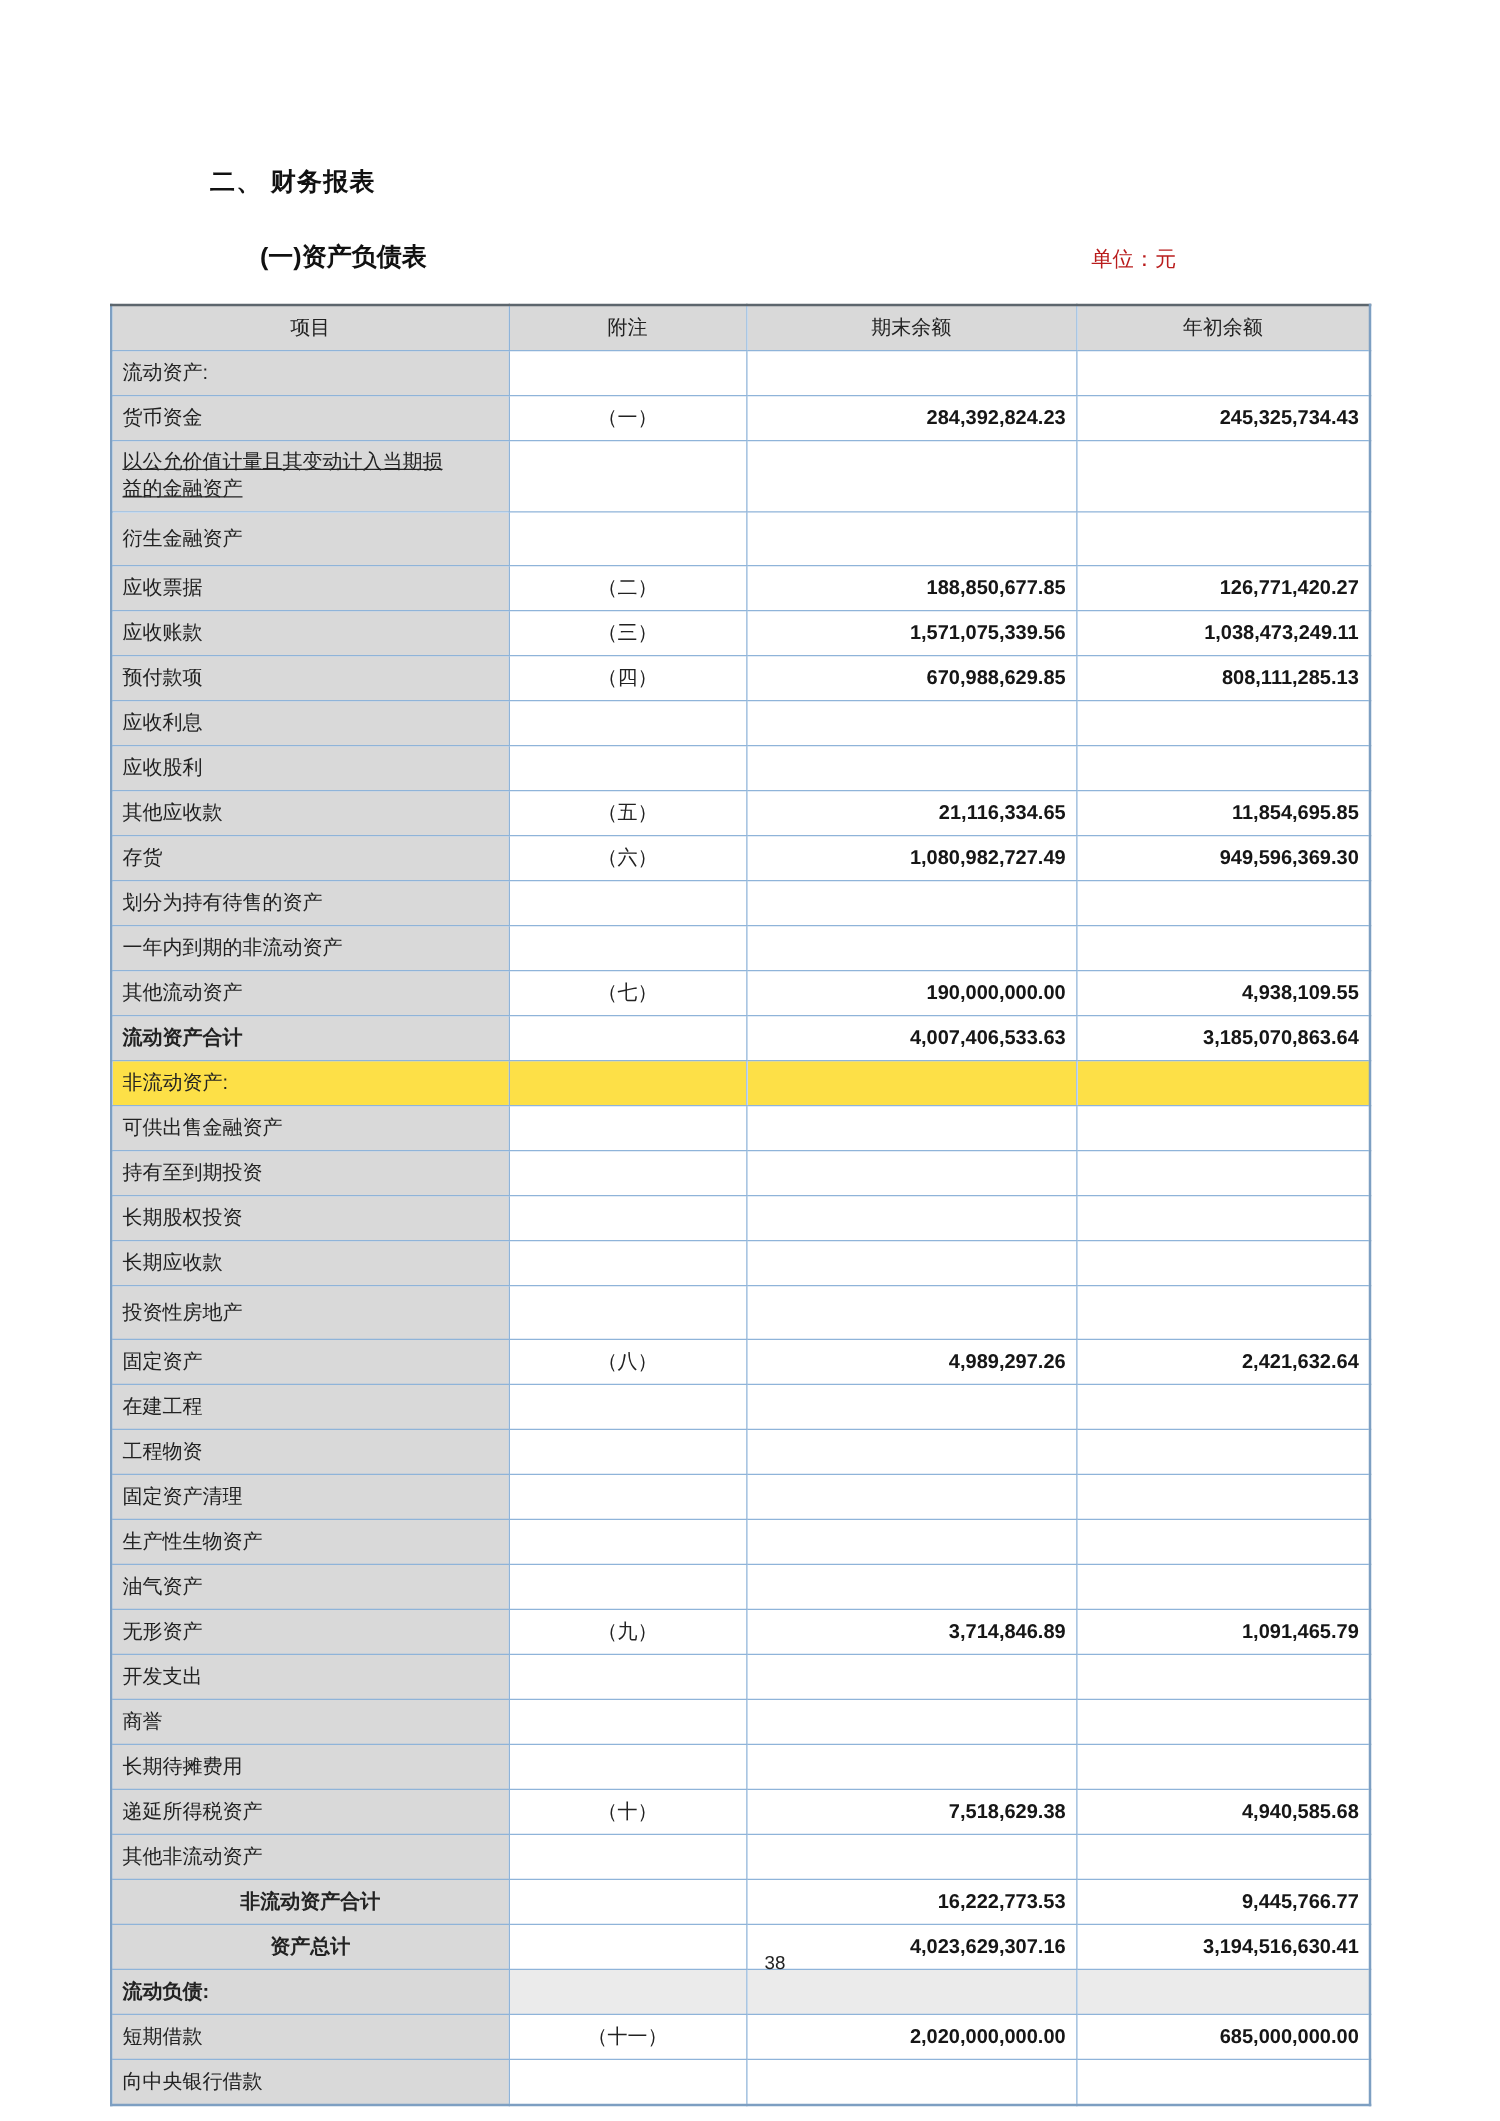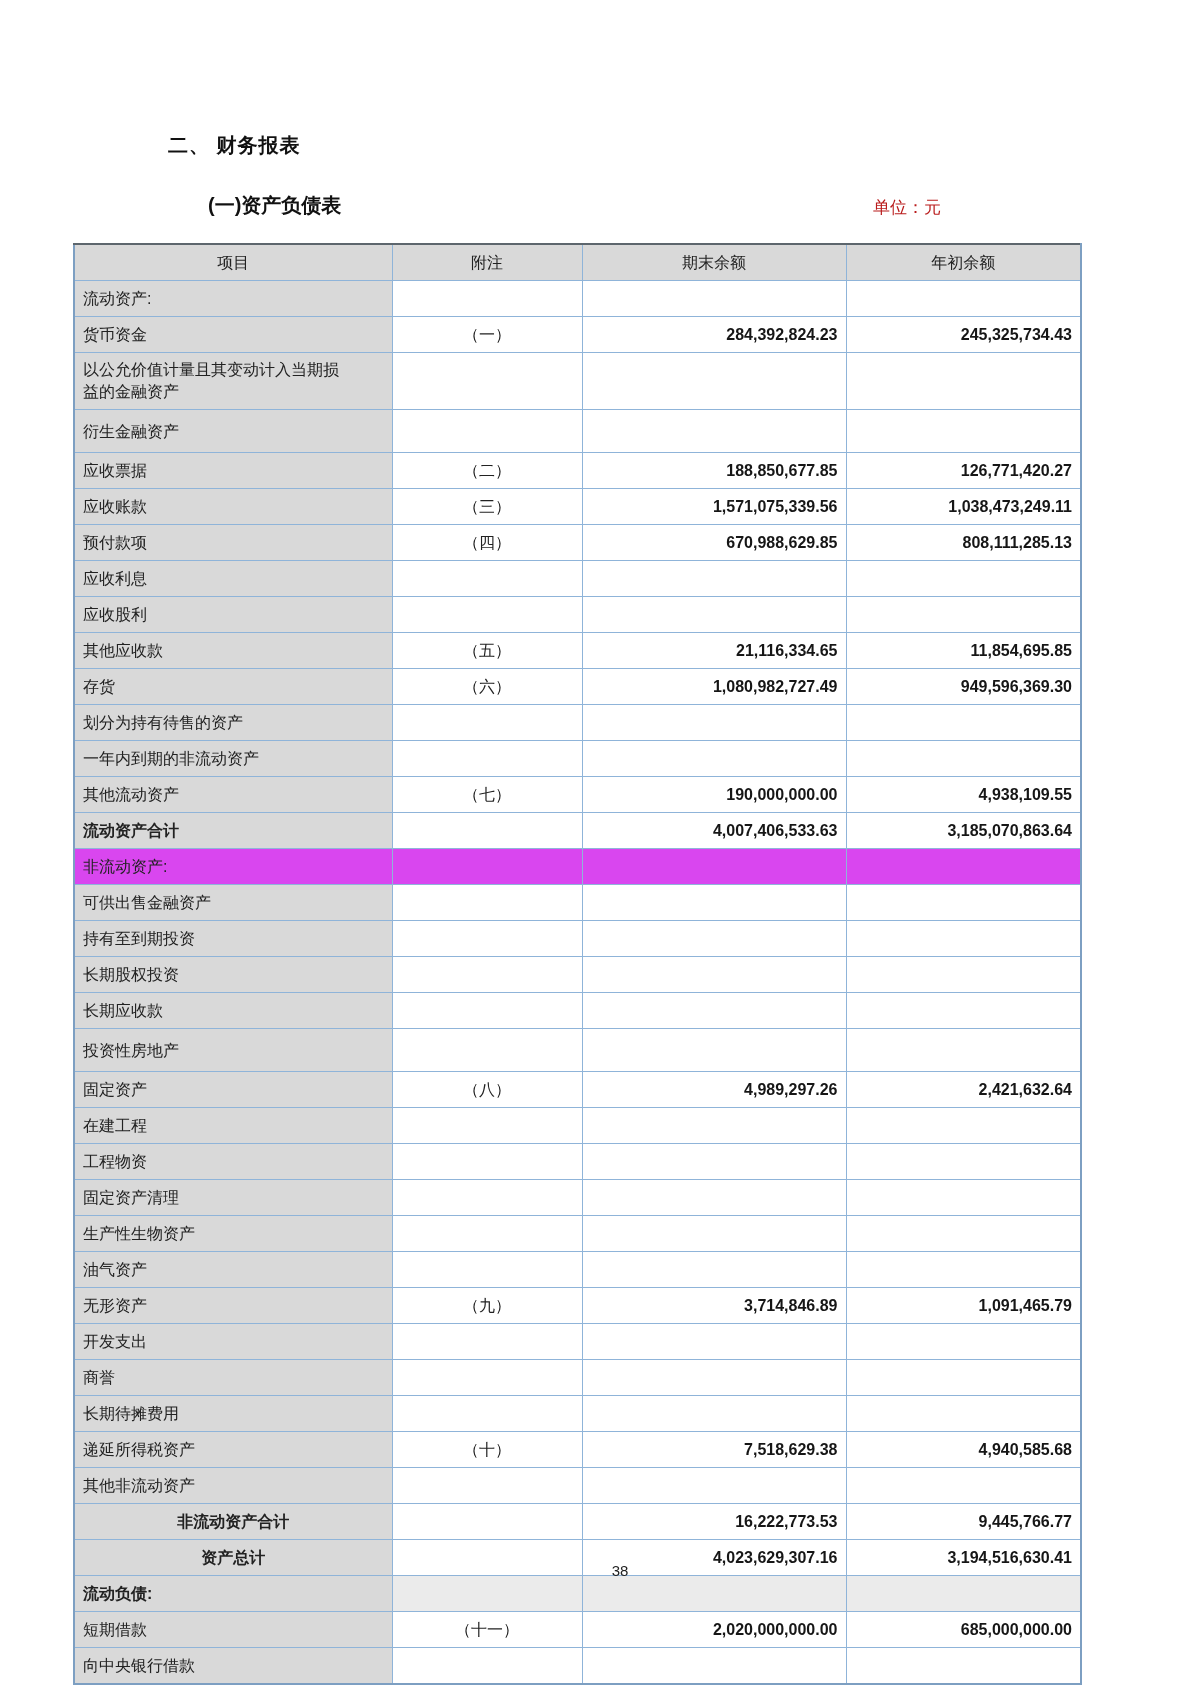"项目" table.bs { left: 73px -> 88px }
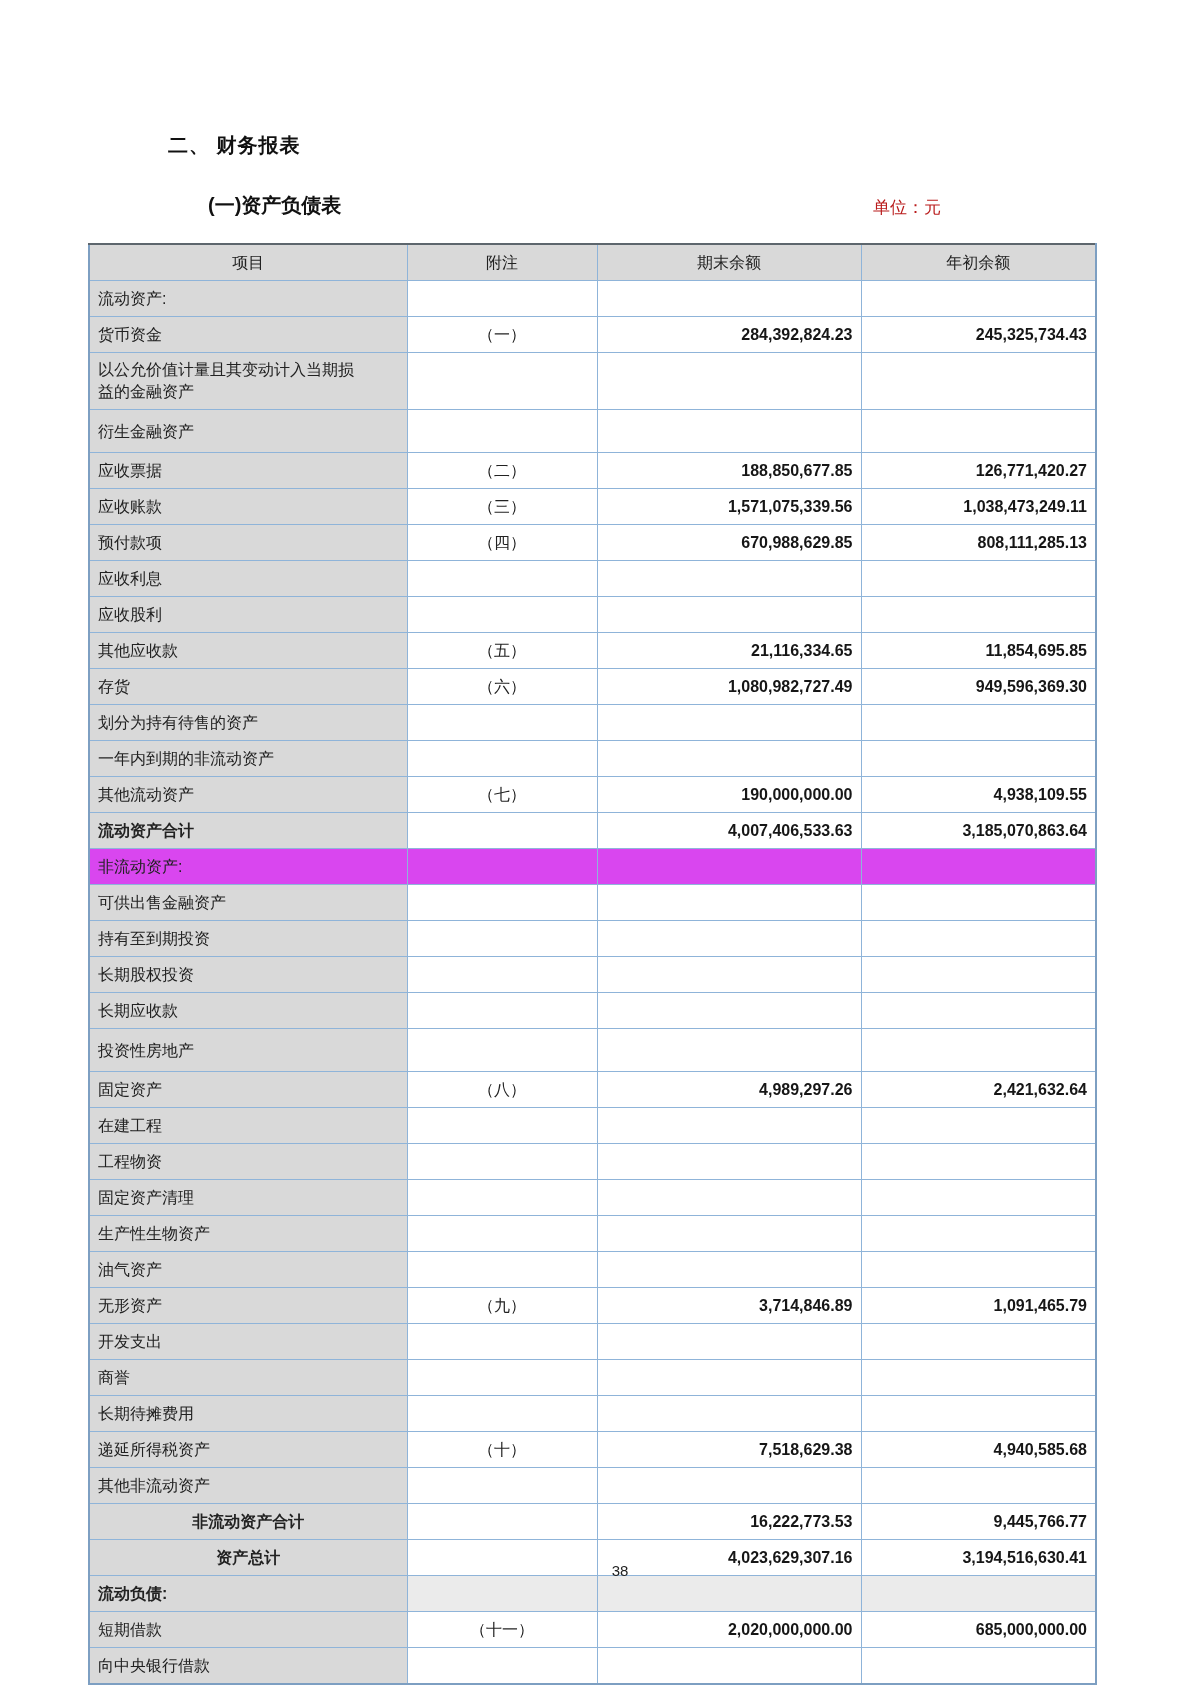"以公允价值计量且其变动计入当期损益的金融资产" tr.row-wrap td.c-item { text-decoration: none -> underline }
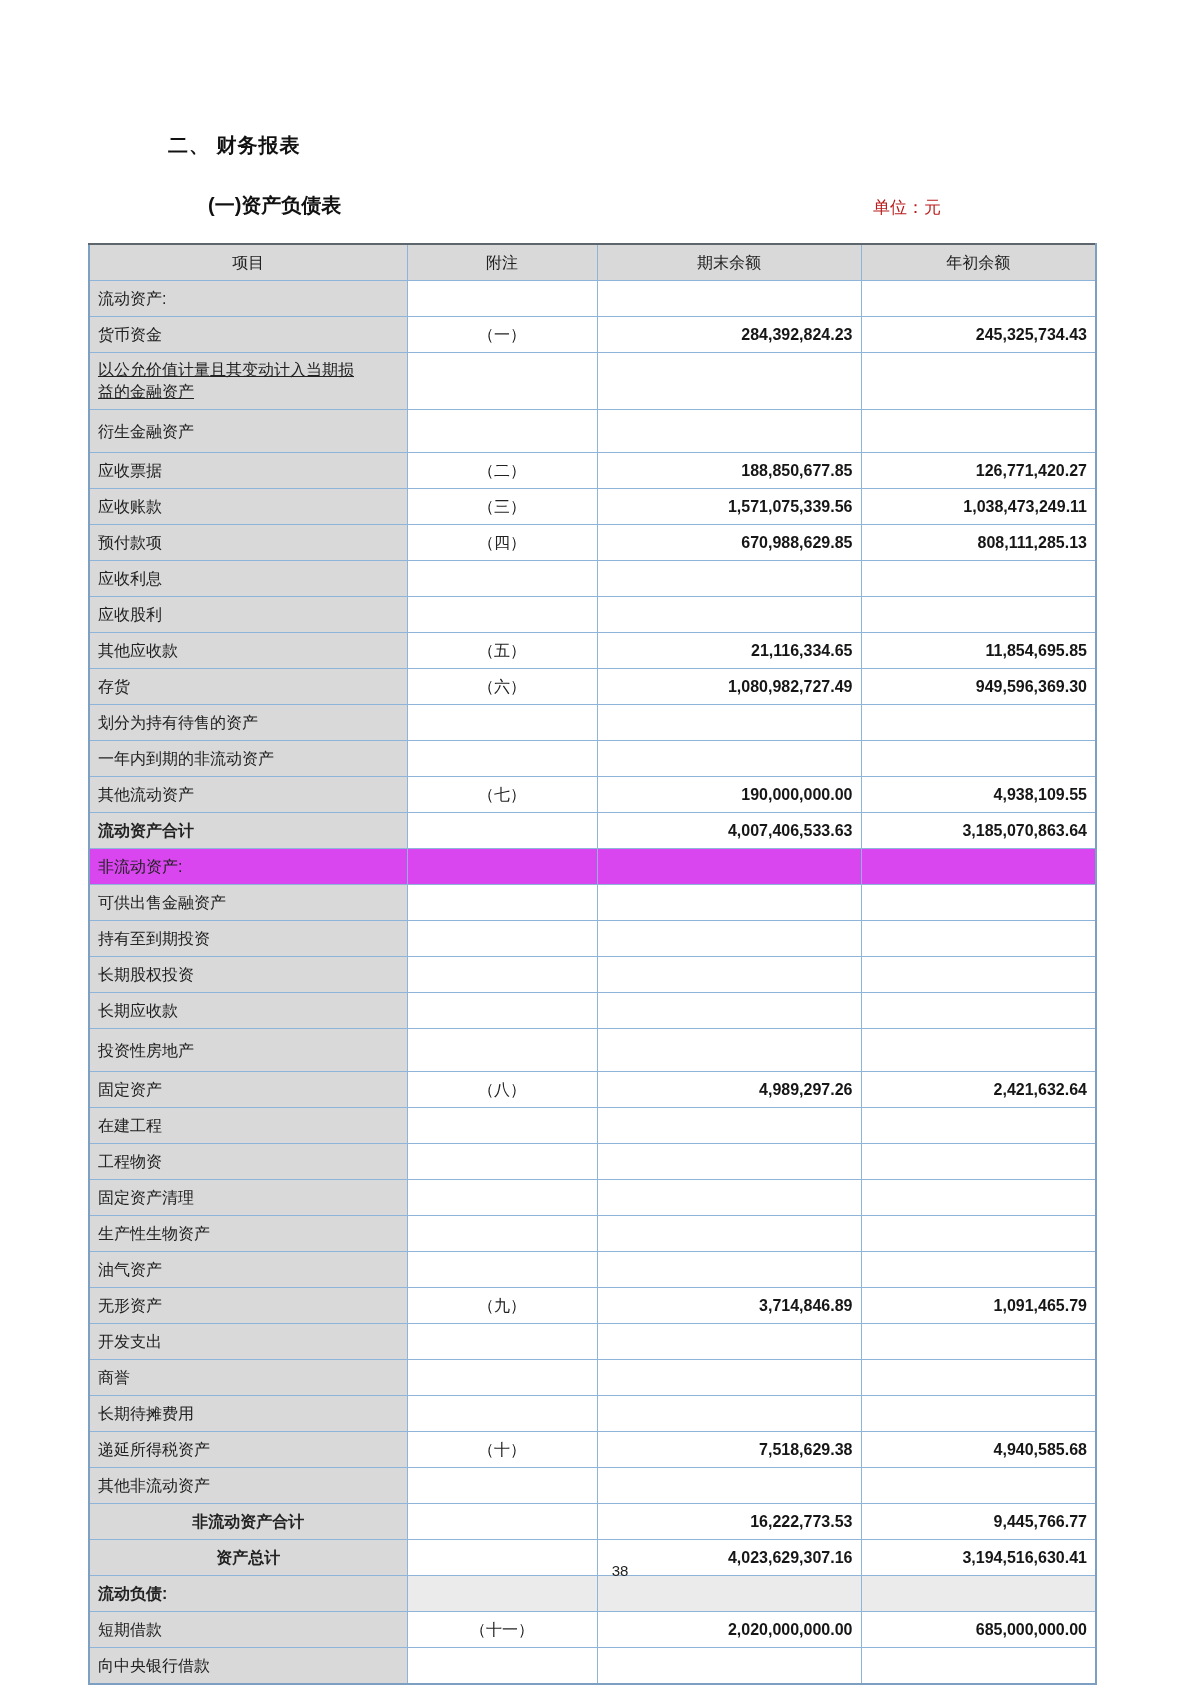"非流动资产:" tr.row-gray td { background: #d946ef -> #fde047 }
